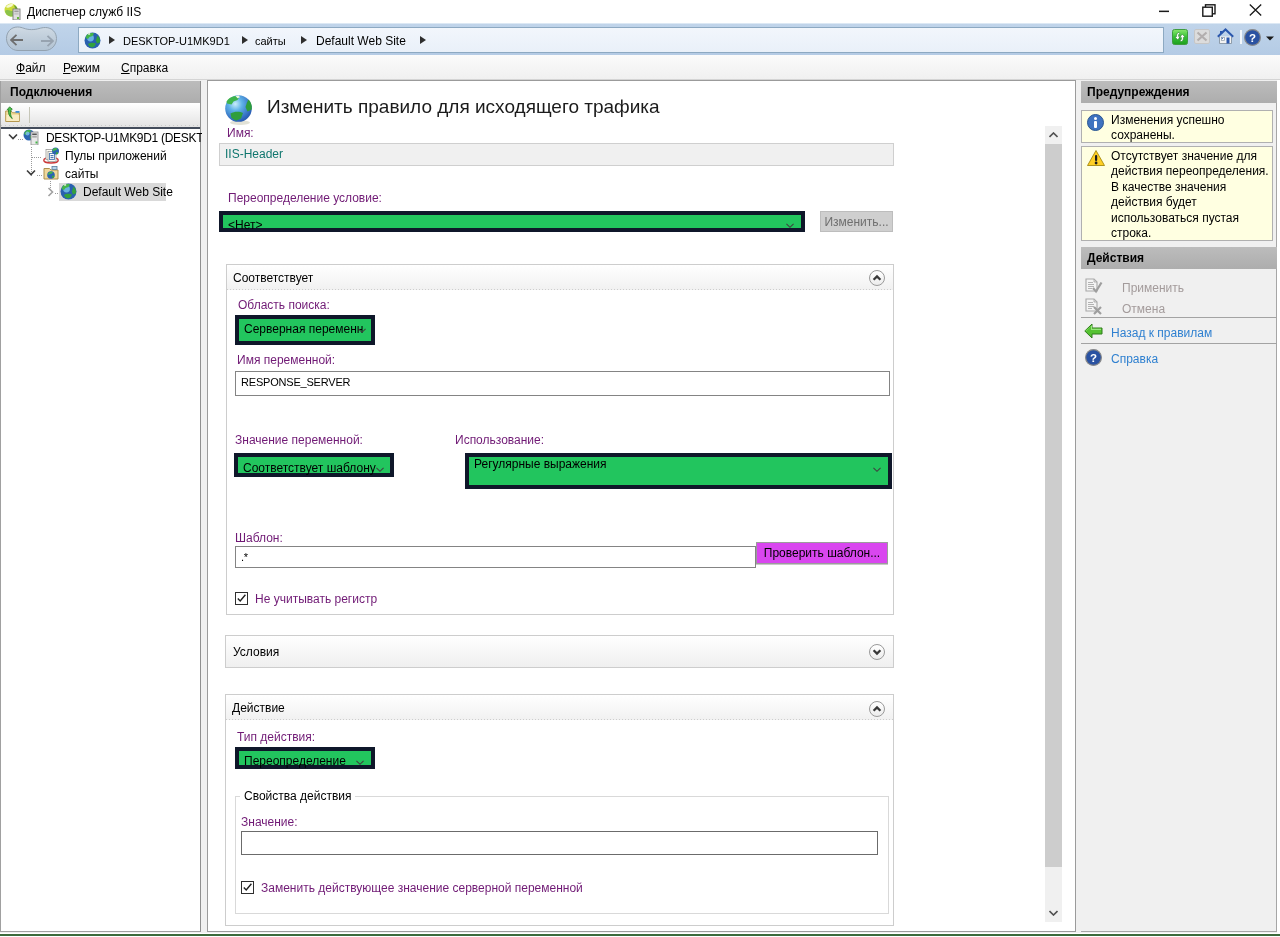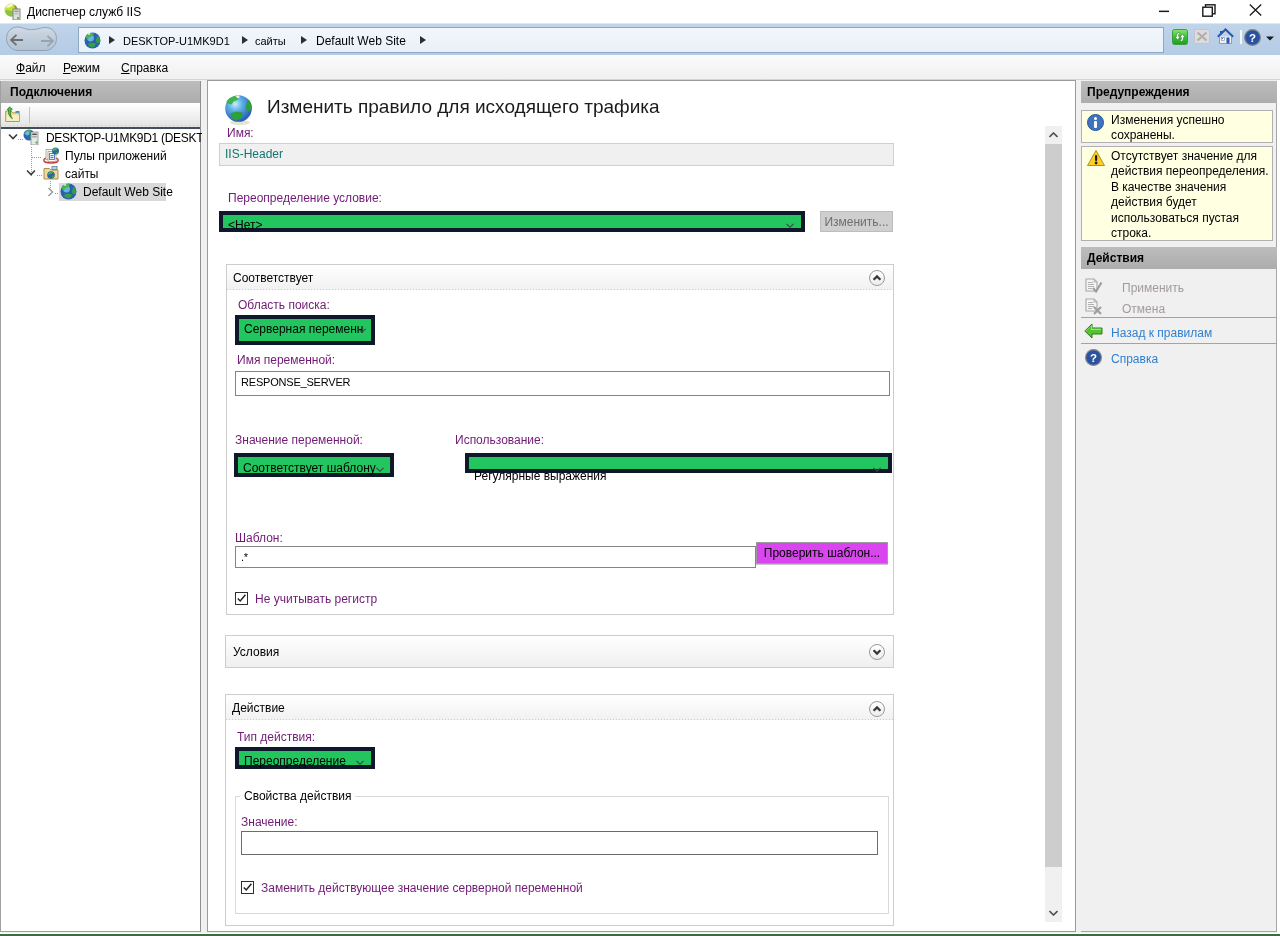"Регулярные выражения" div.combo { height: 20px -> 36px; padding-top: 12px -> 0 }
